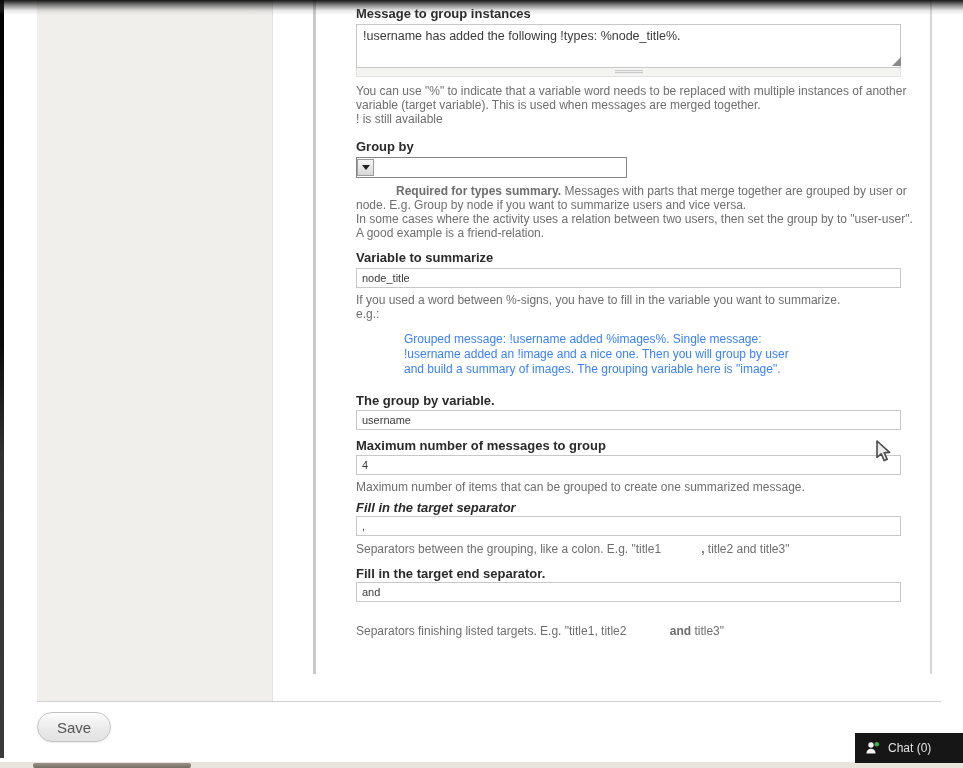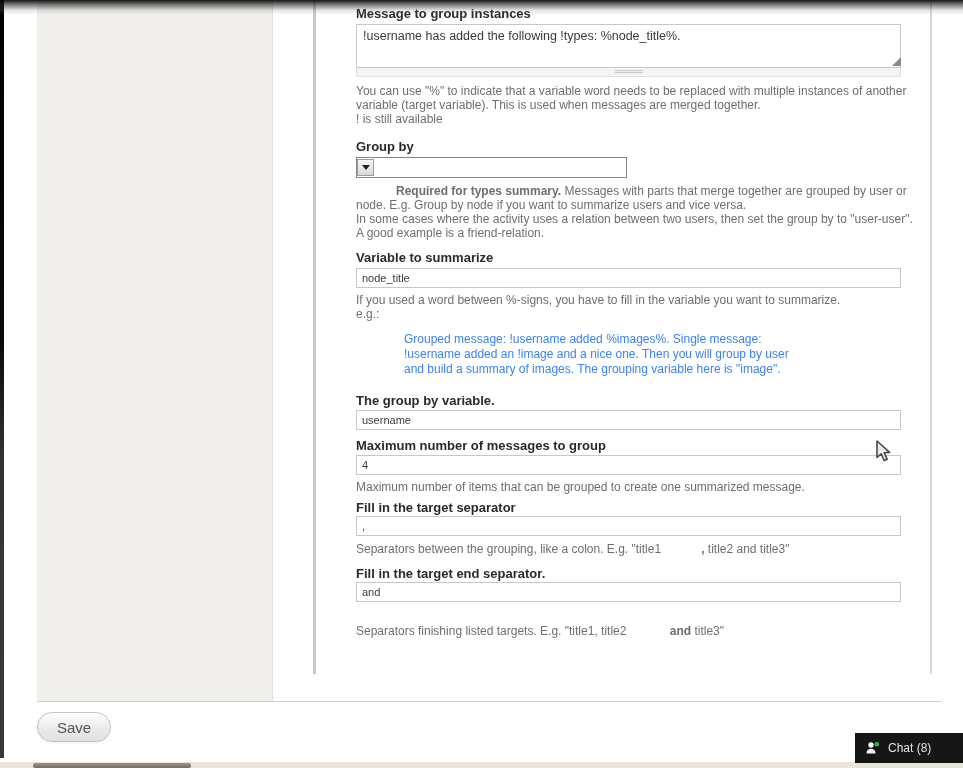"Fill in the target separator" div.f-label { font-style: none -> italic }
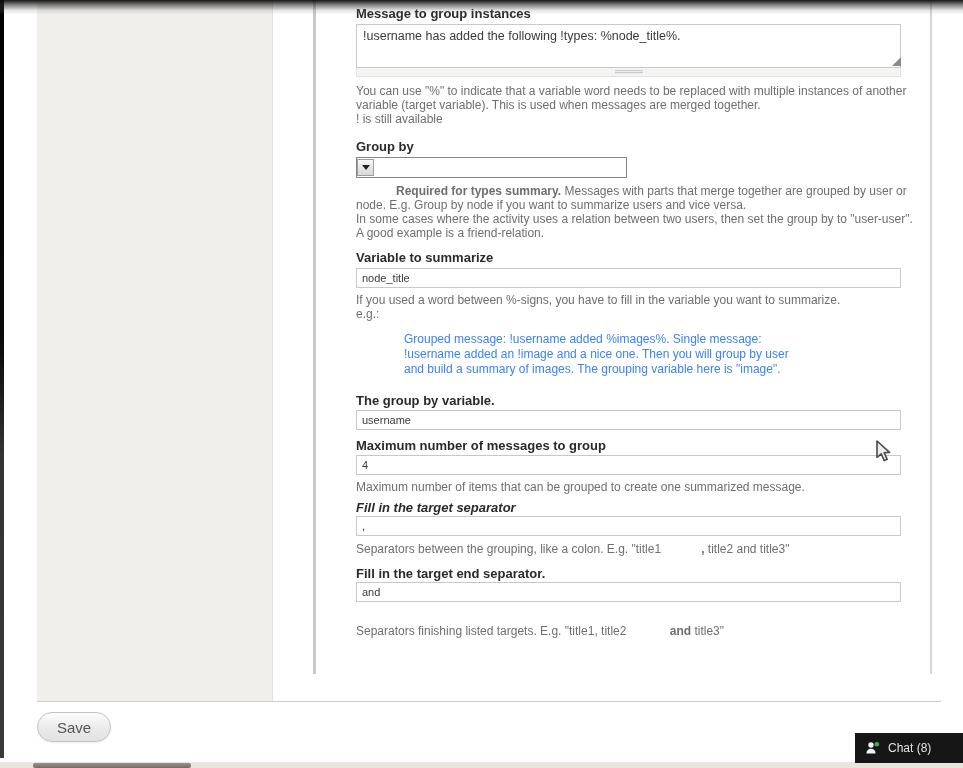"Chat (8)" span.chat-label { text: 8 -> 0 }
